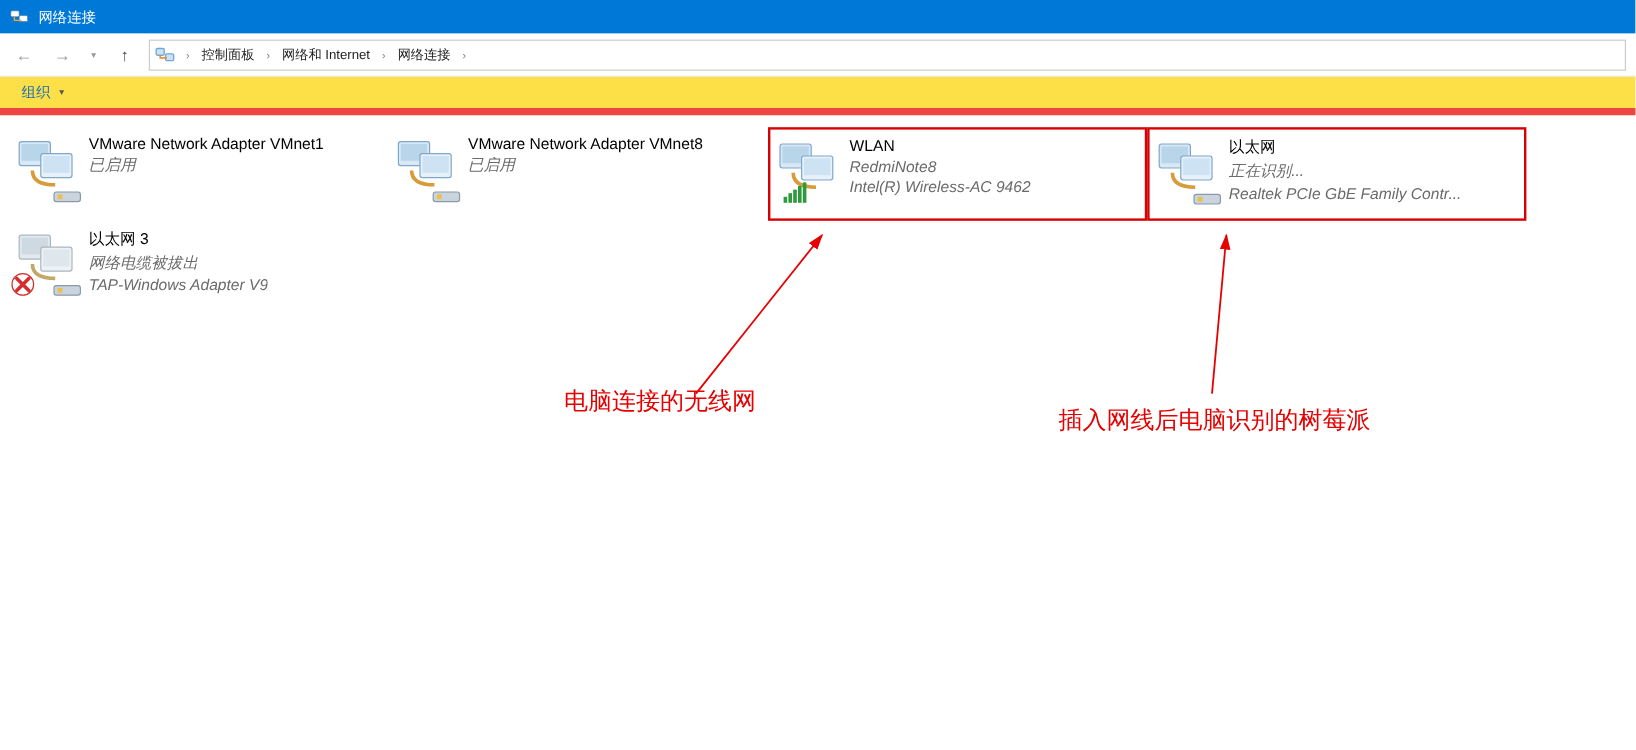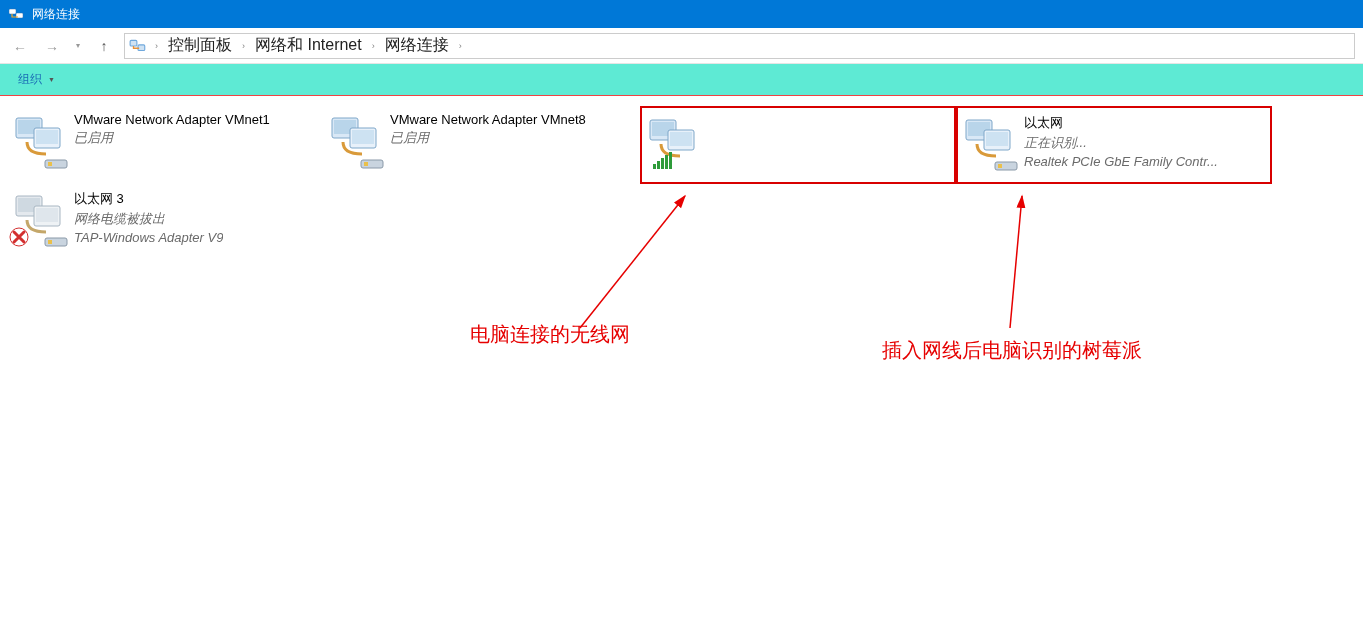"控制面板" .breadcrumb-item { font-size: 16px -> 11px }
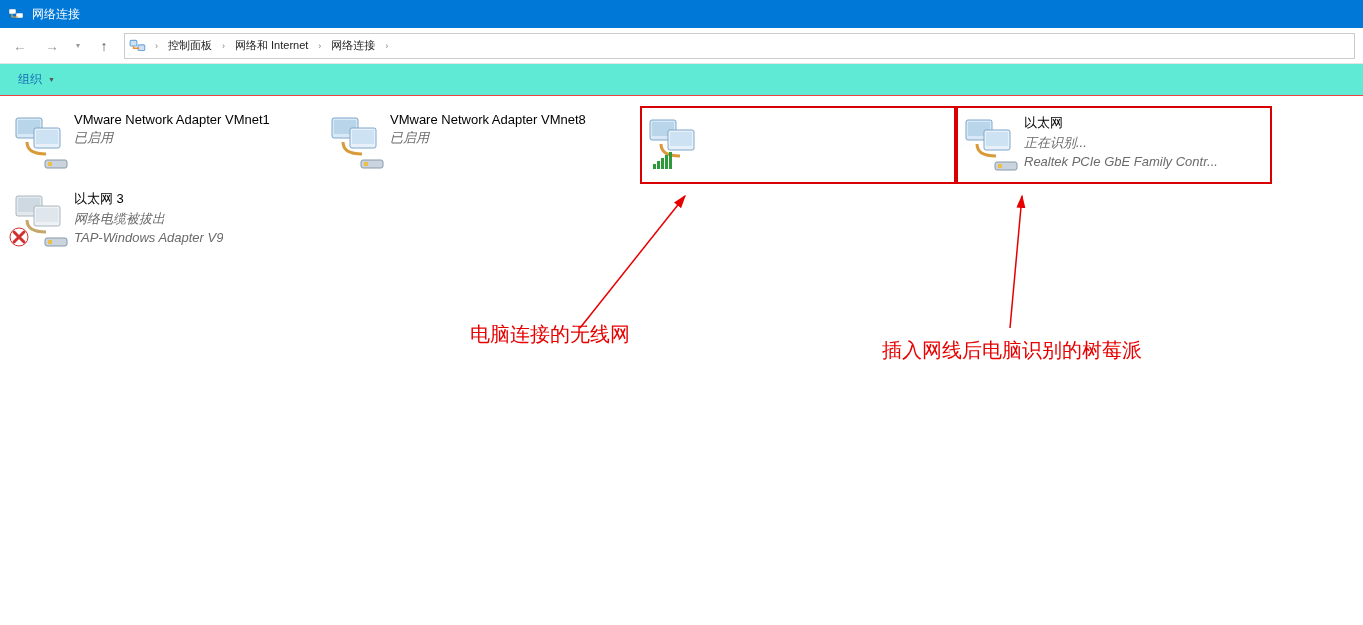"组织" .toolbar-row { background: #5eead4 -> #fde047; border-bottom: 1px solid #ef4444 -> 6px solid #ef4444 }
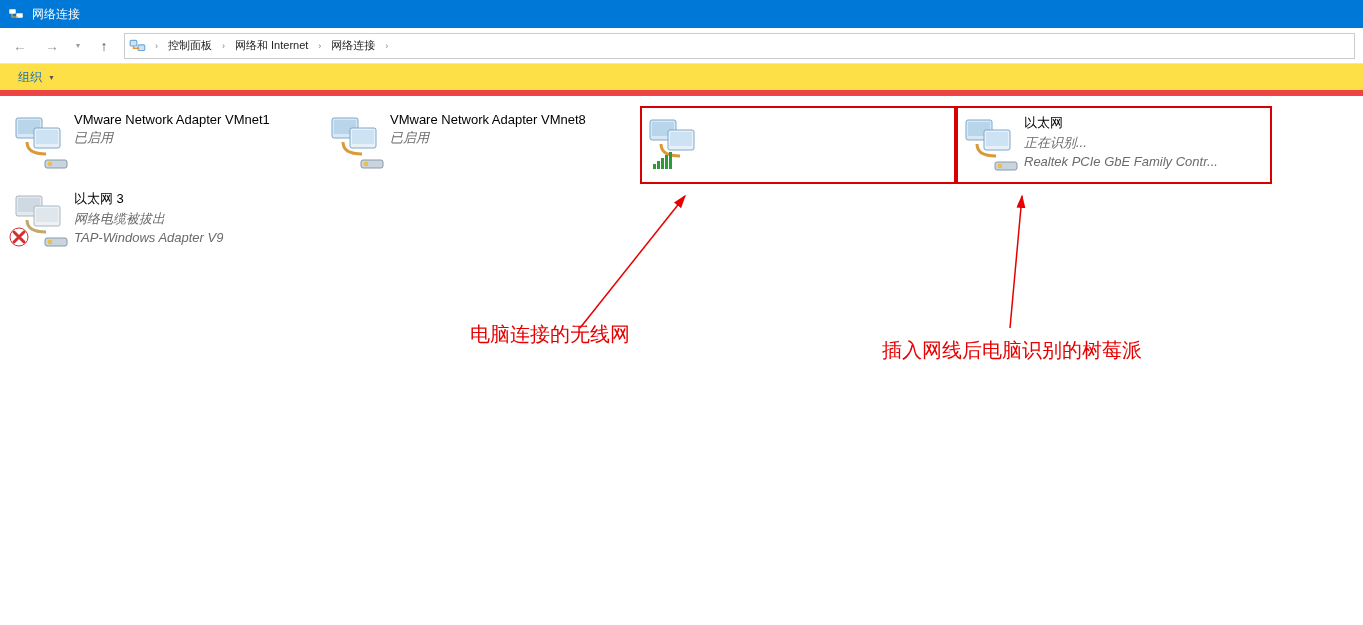"WLAN" div.adapter-text { html: none -> <div> <div>WLAN</div> <div>RedmiNote8</div> <div>Intel(R) Wireless-AC 9462</div> </div> }
